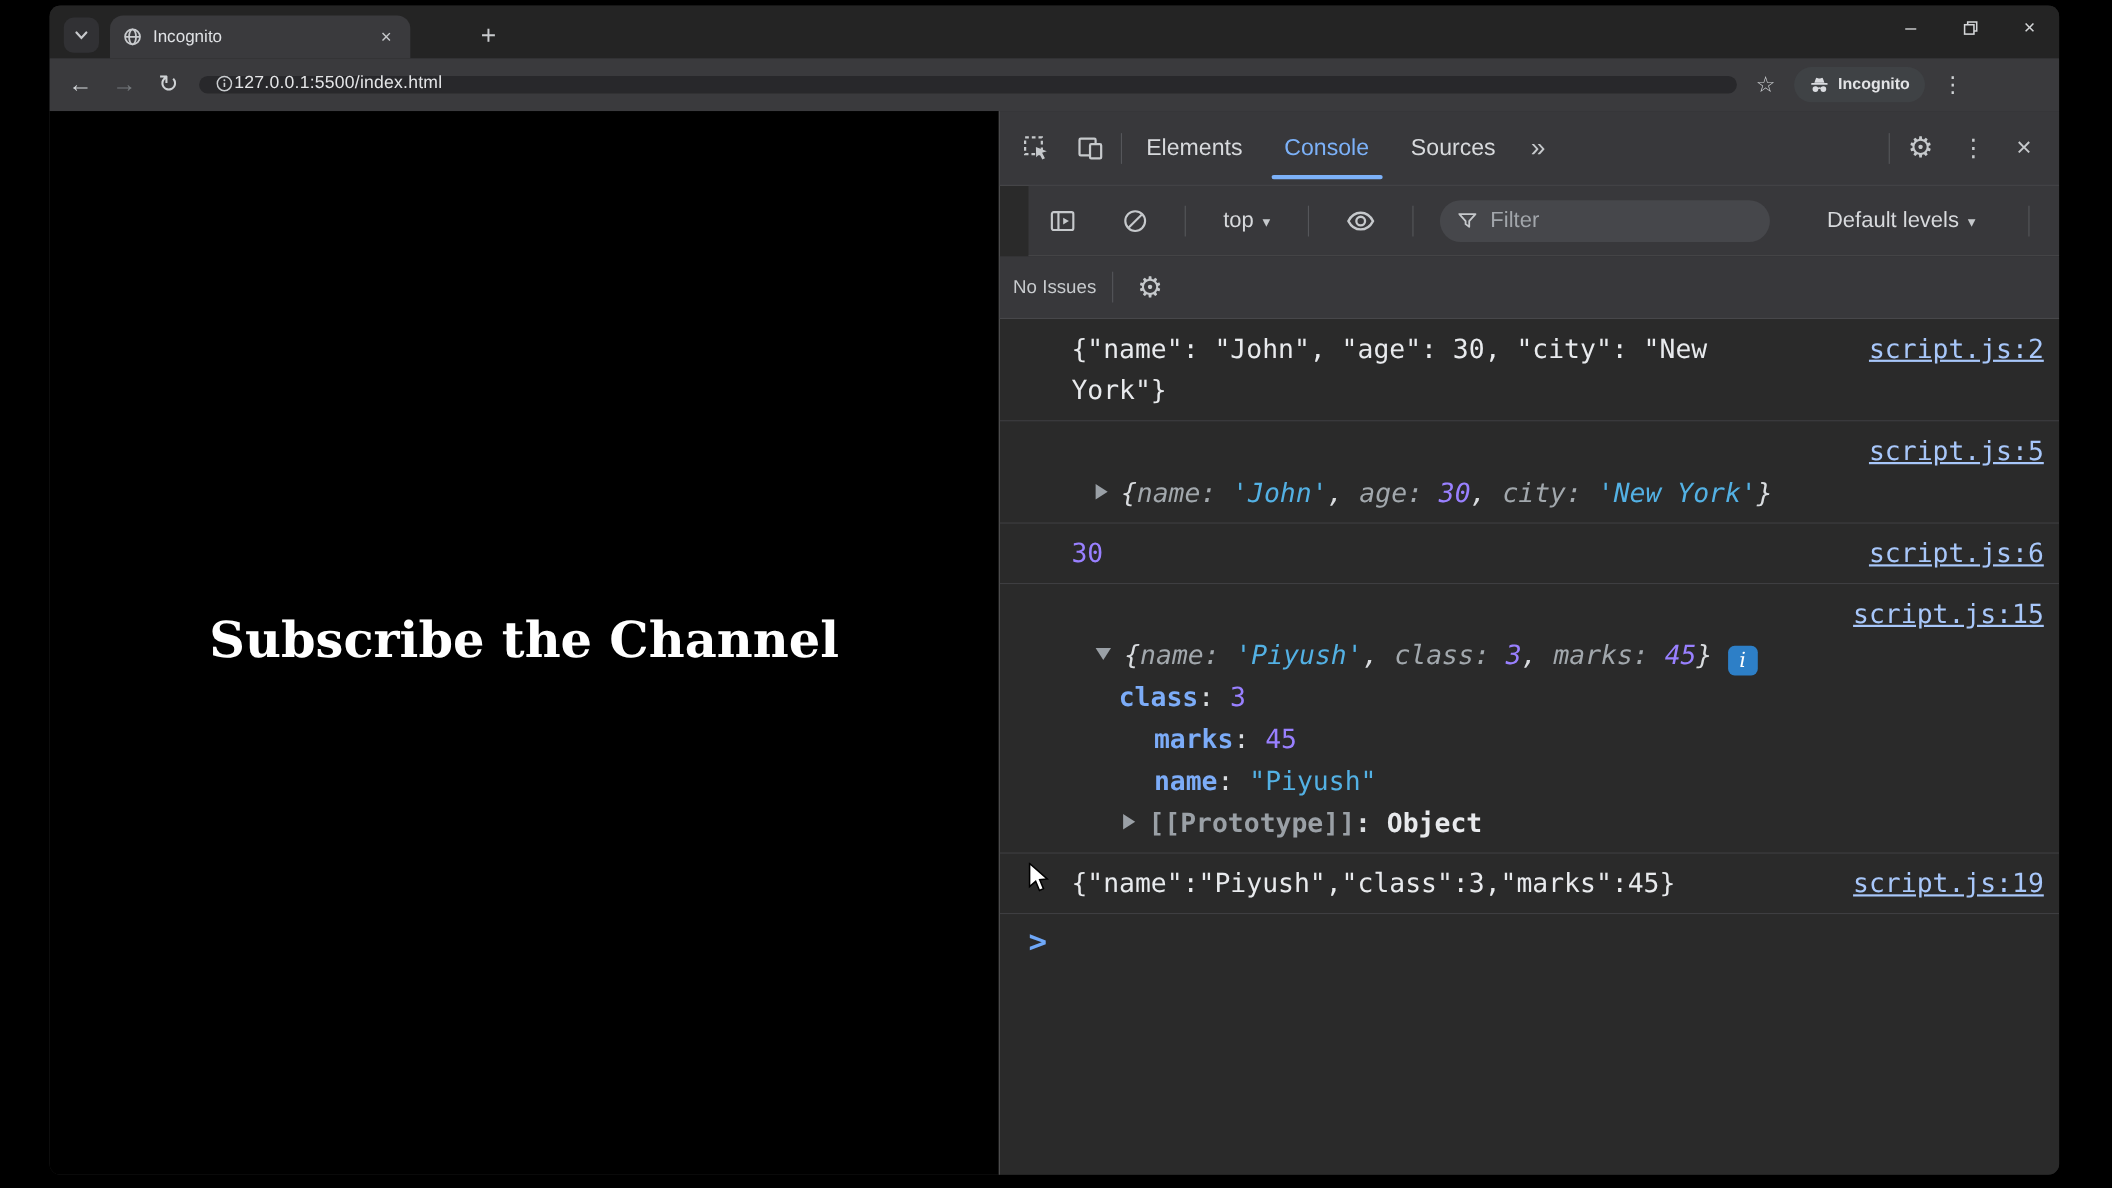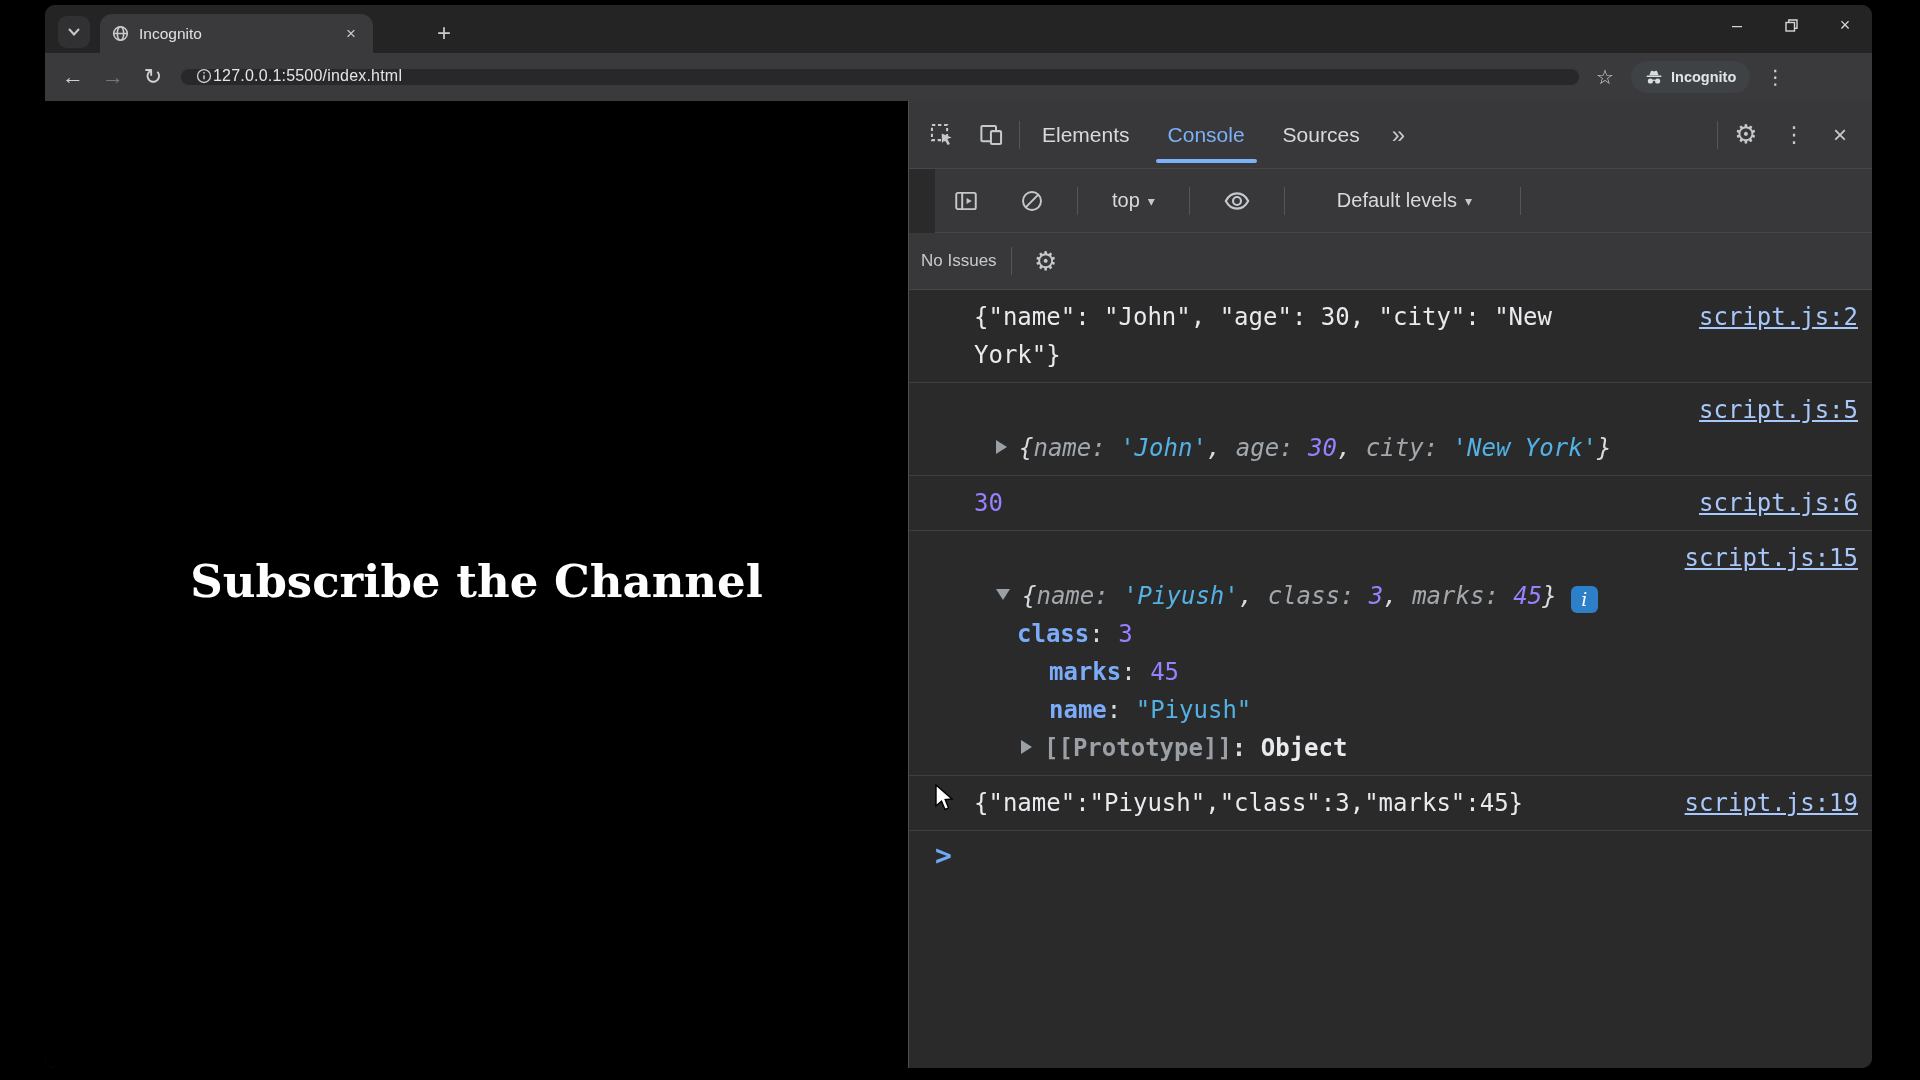"Filter" div.filter-pill { html: none -> <div> <svg> <path></path> </svg> <span>Filter</span> </div> }
